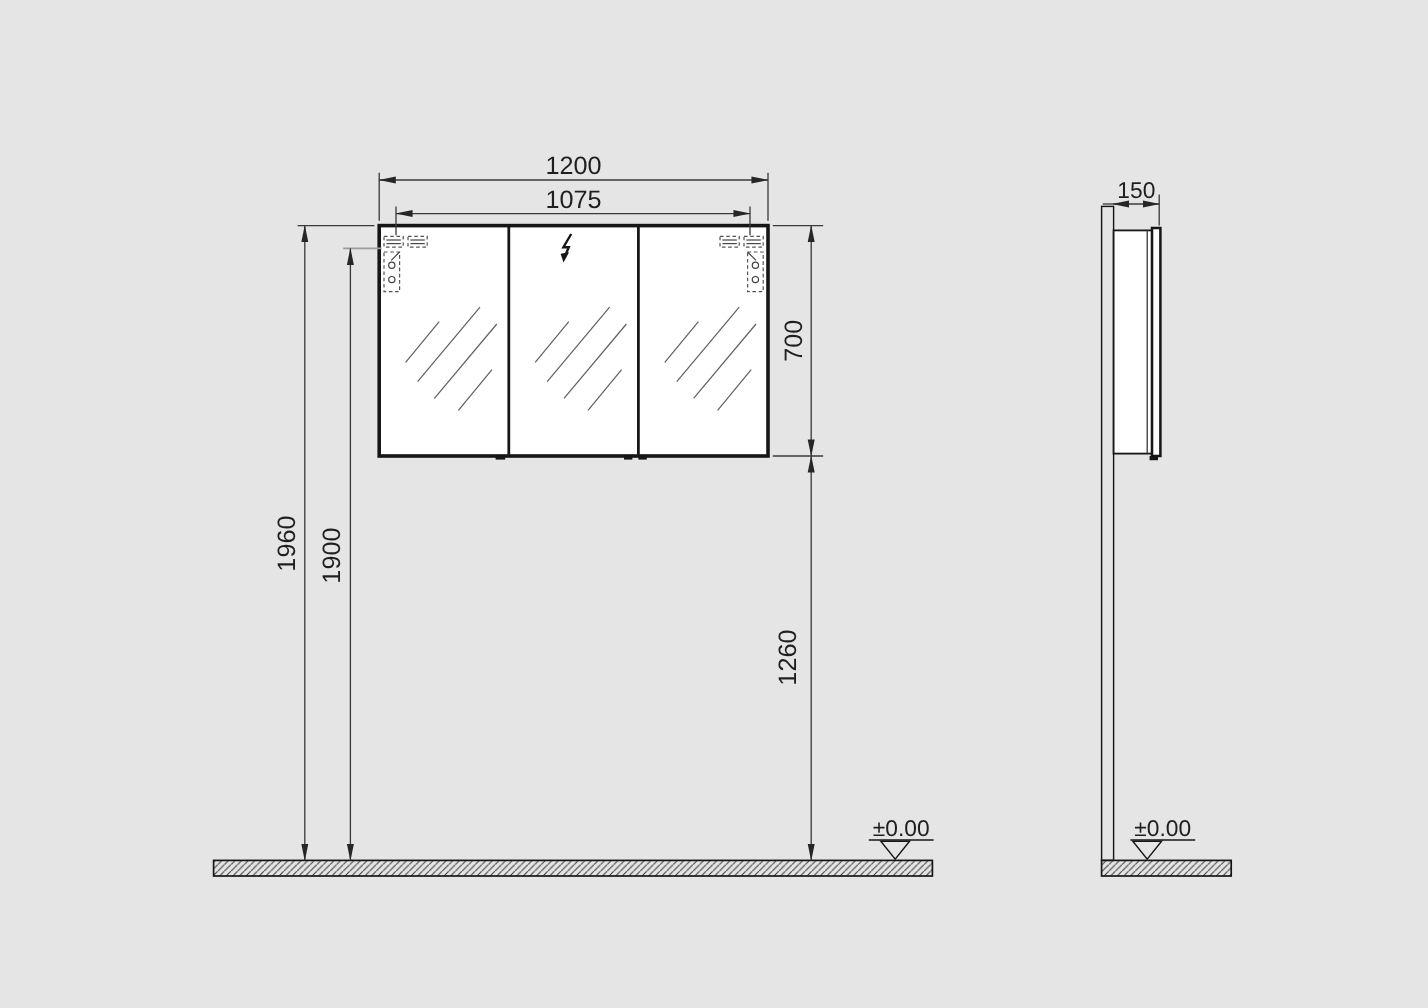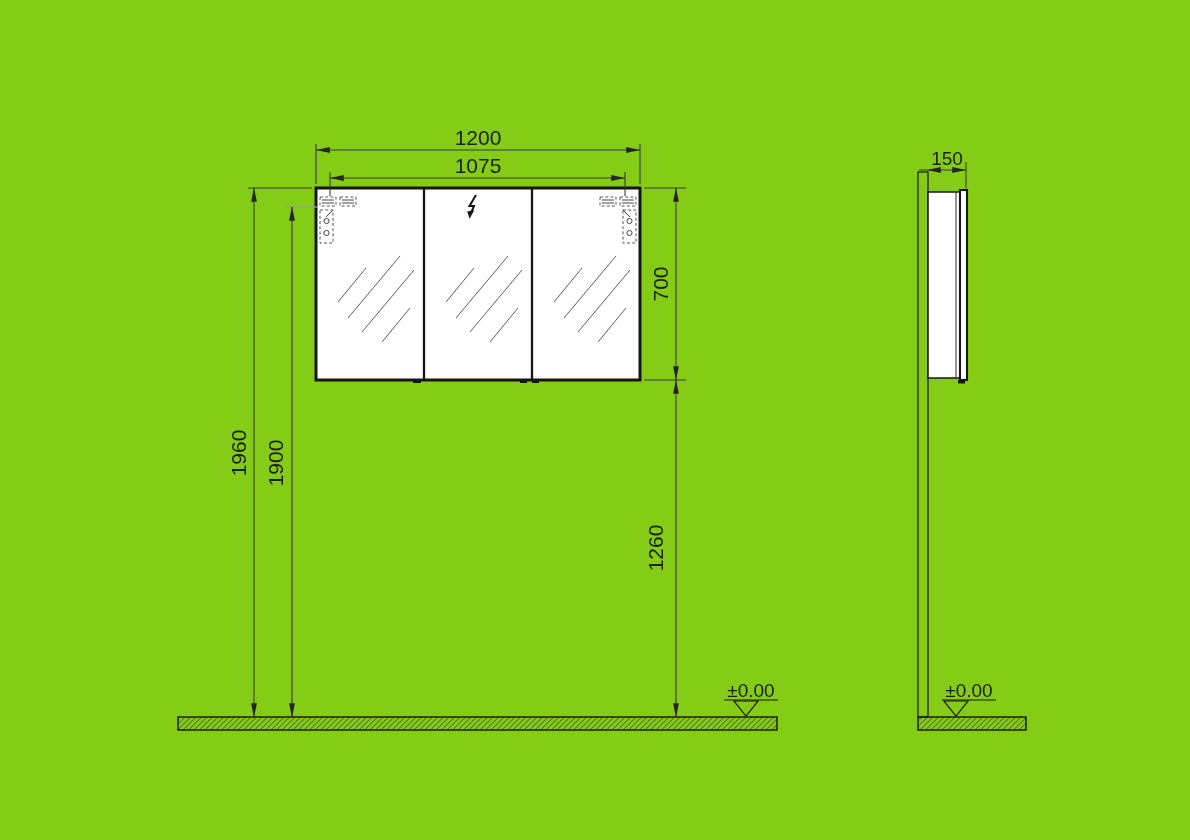"1200" .canvas { background: #84cc16 -> #e5e5e5 }
